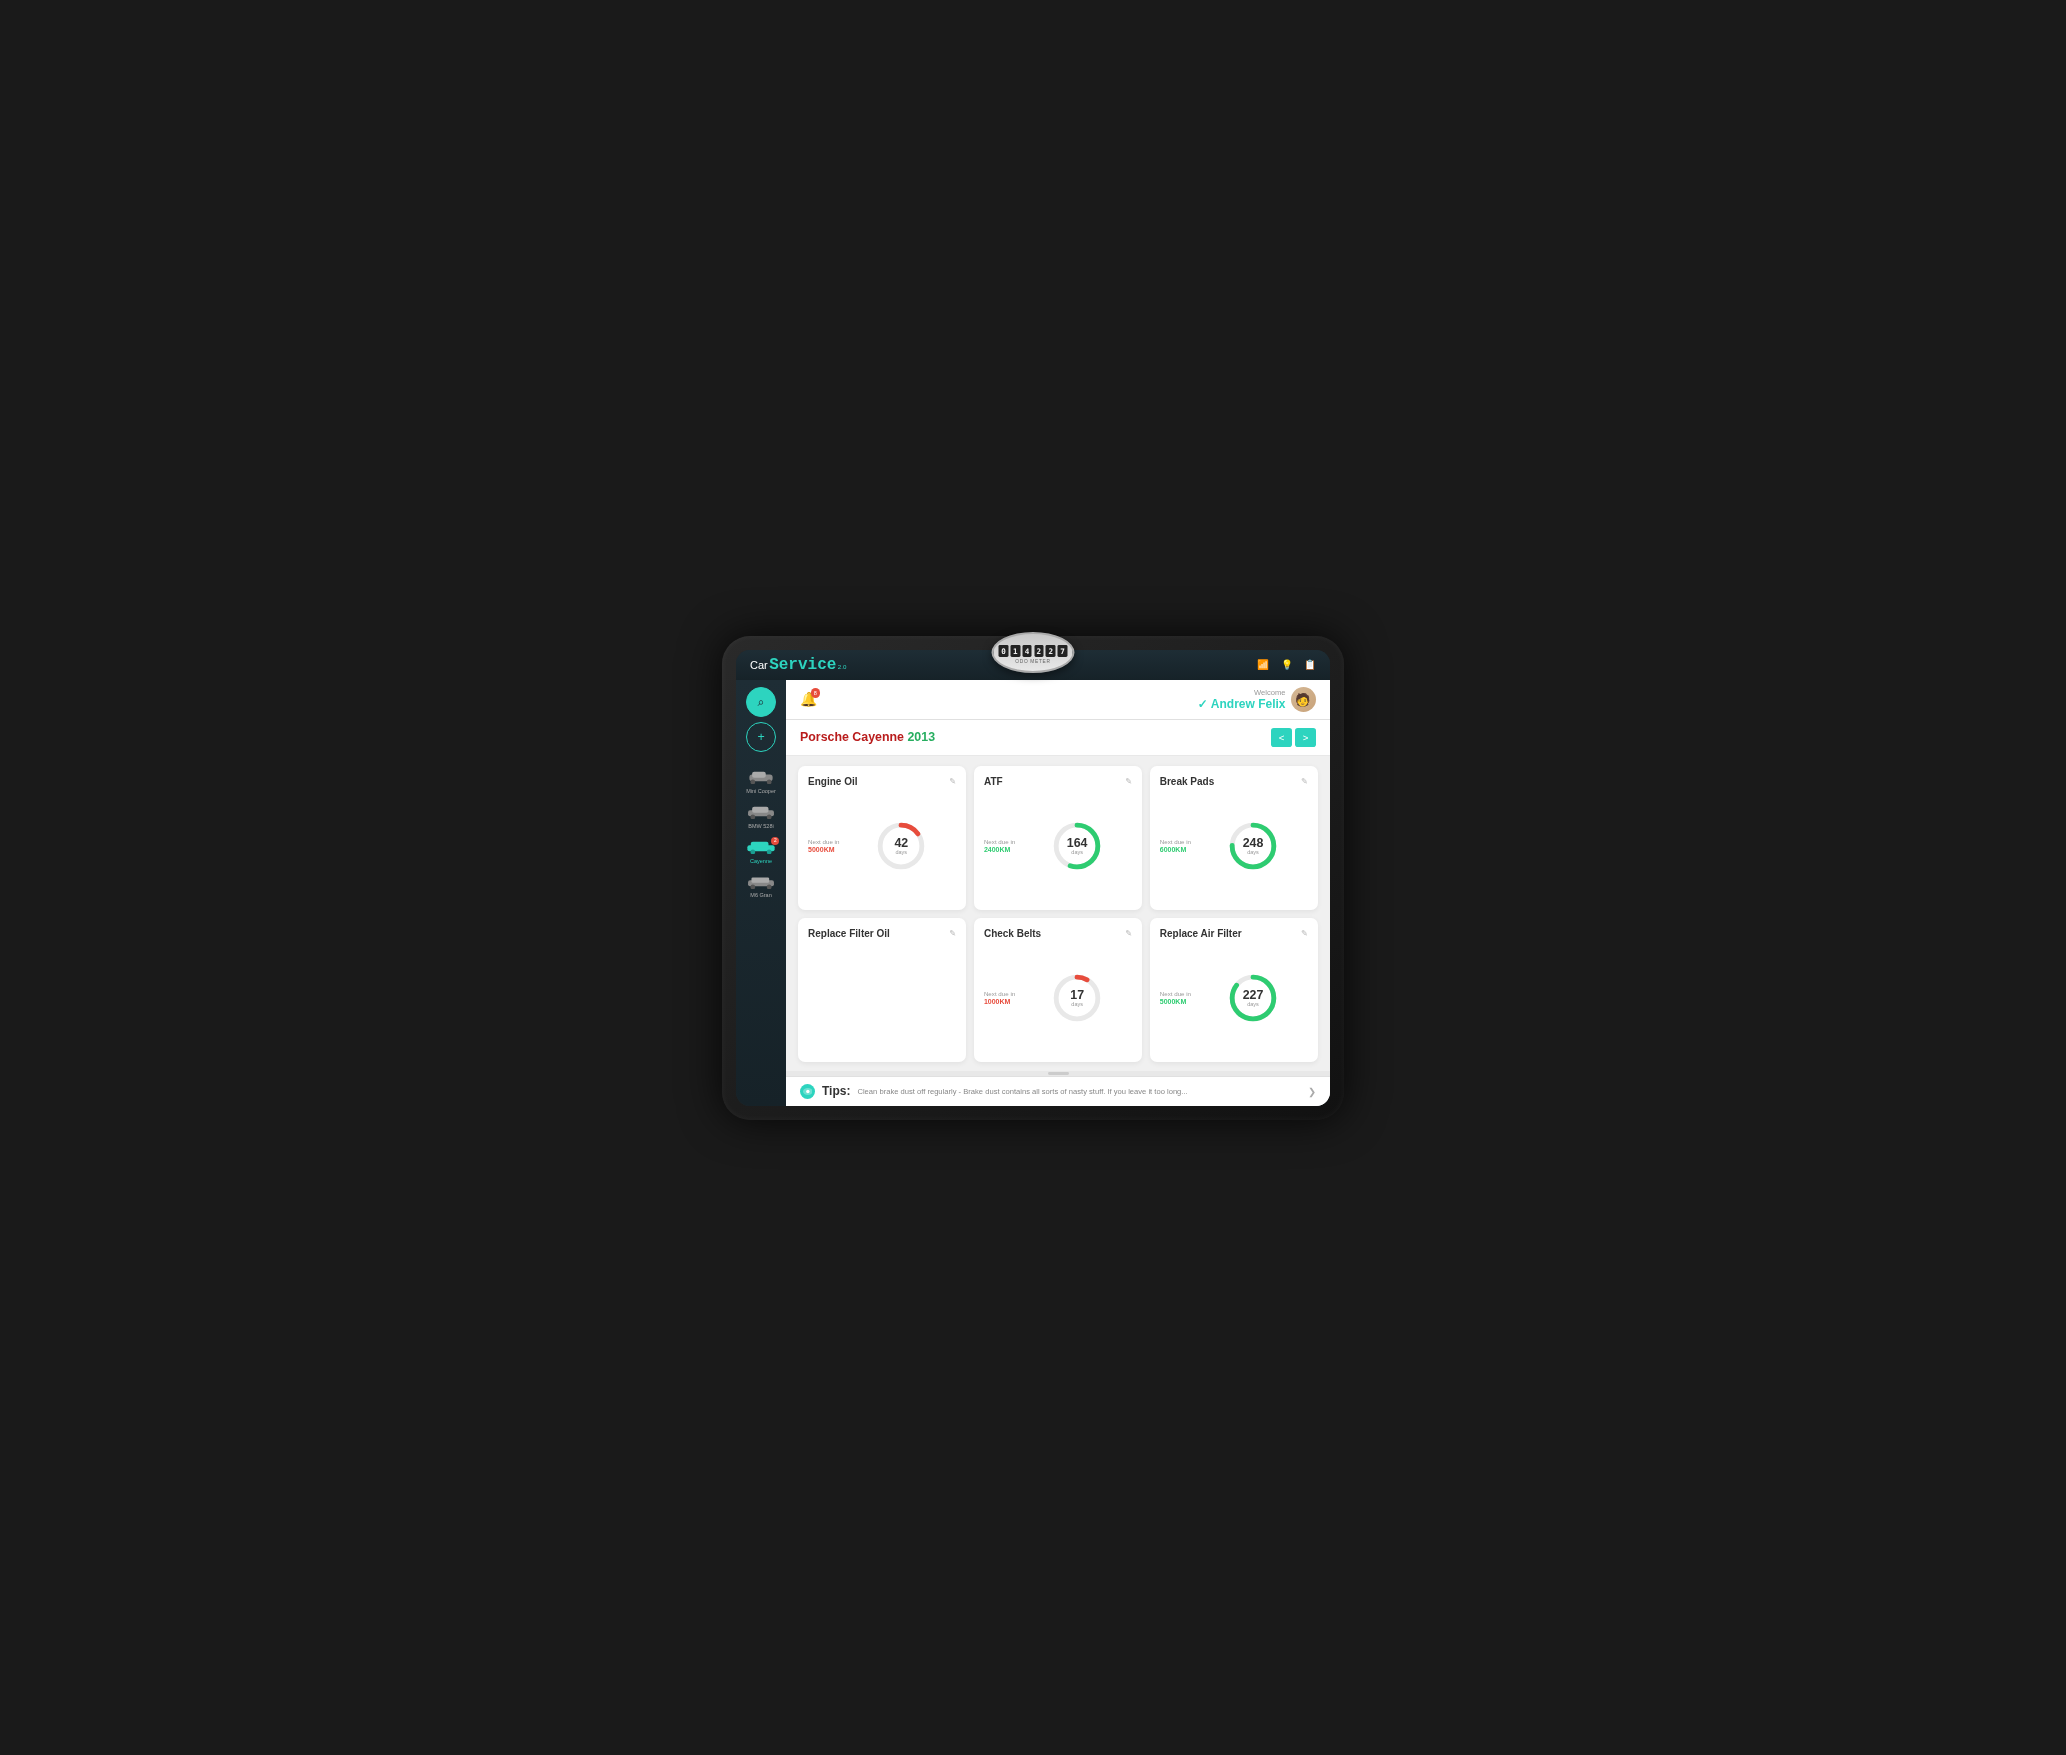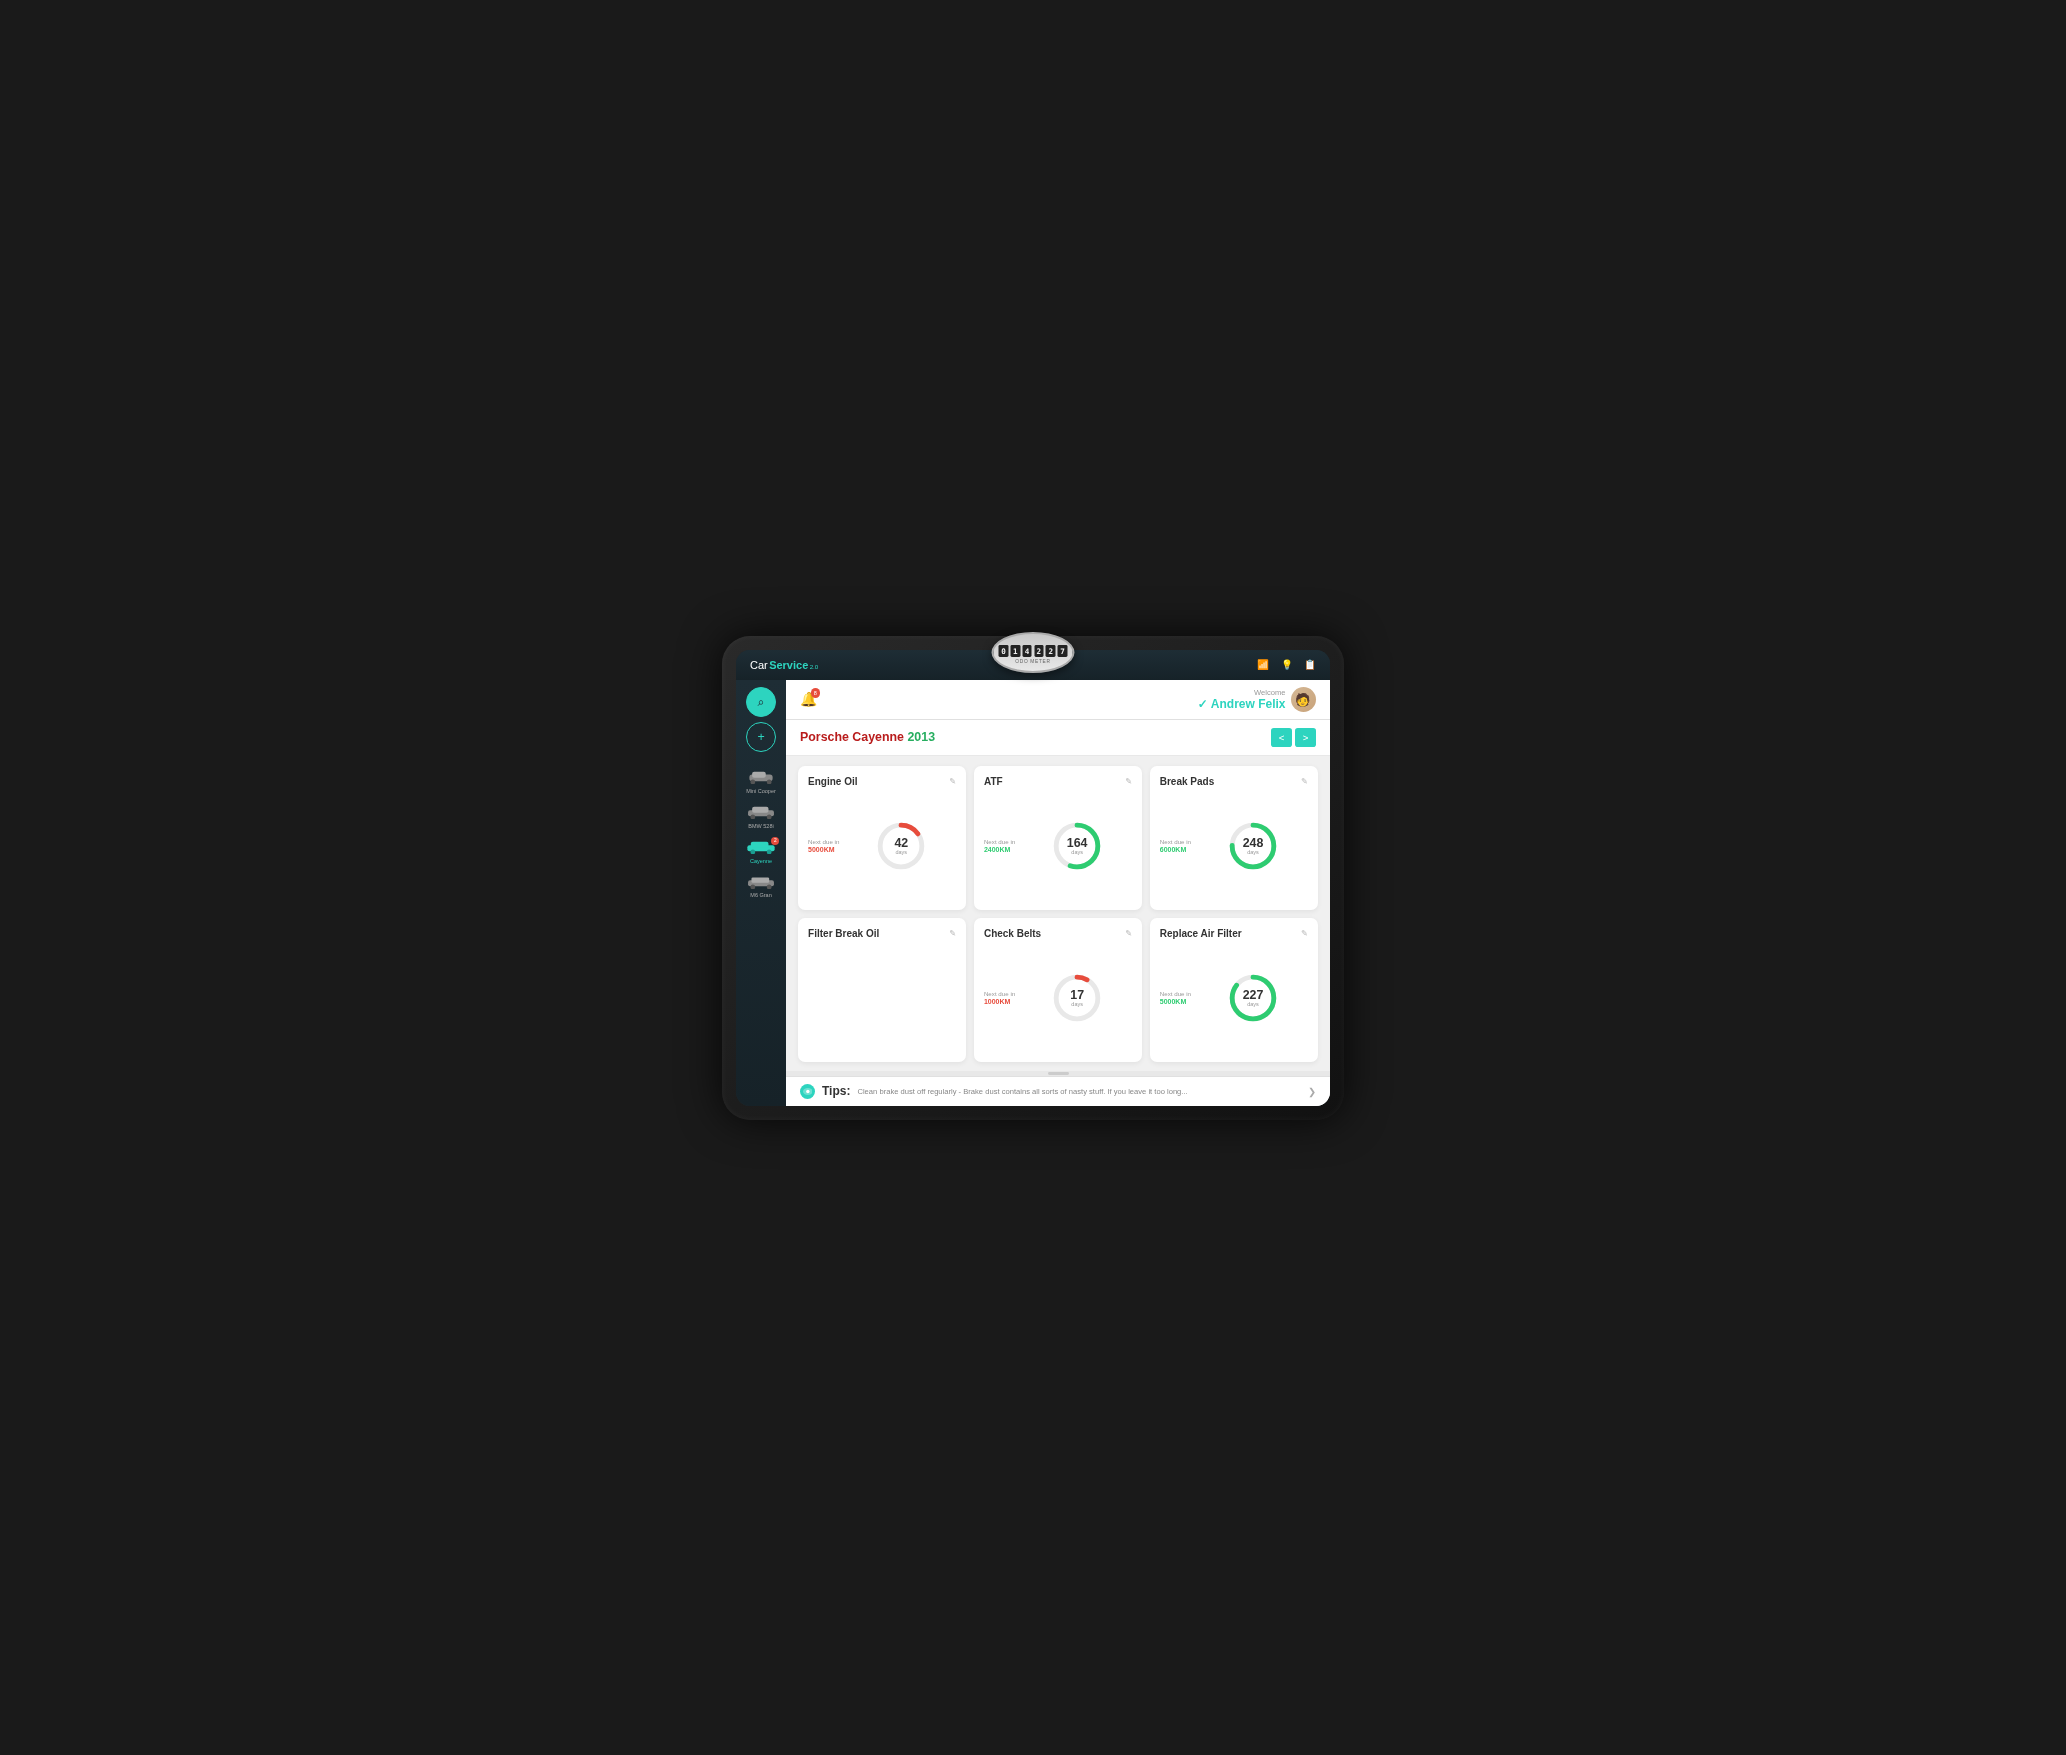"Service" .logo-service { font-family: none -> Liberation Mono, monospace; font-size: 11px -> 16px }
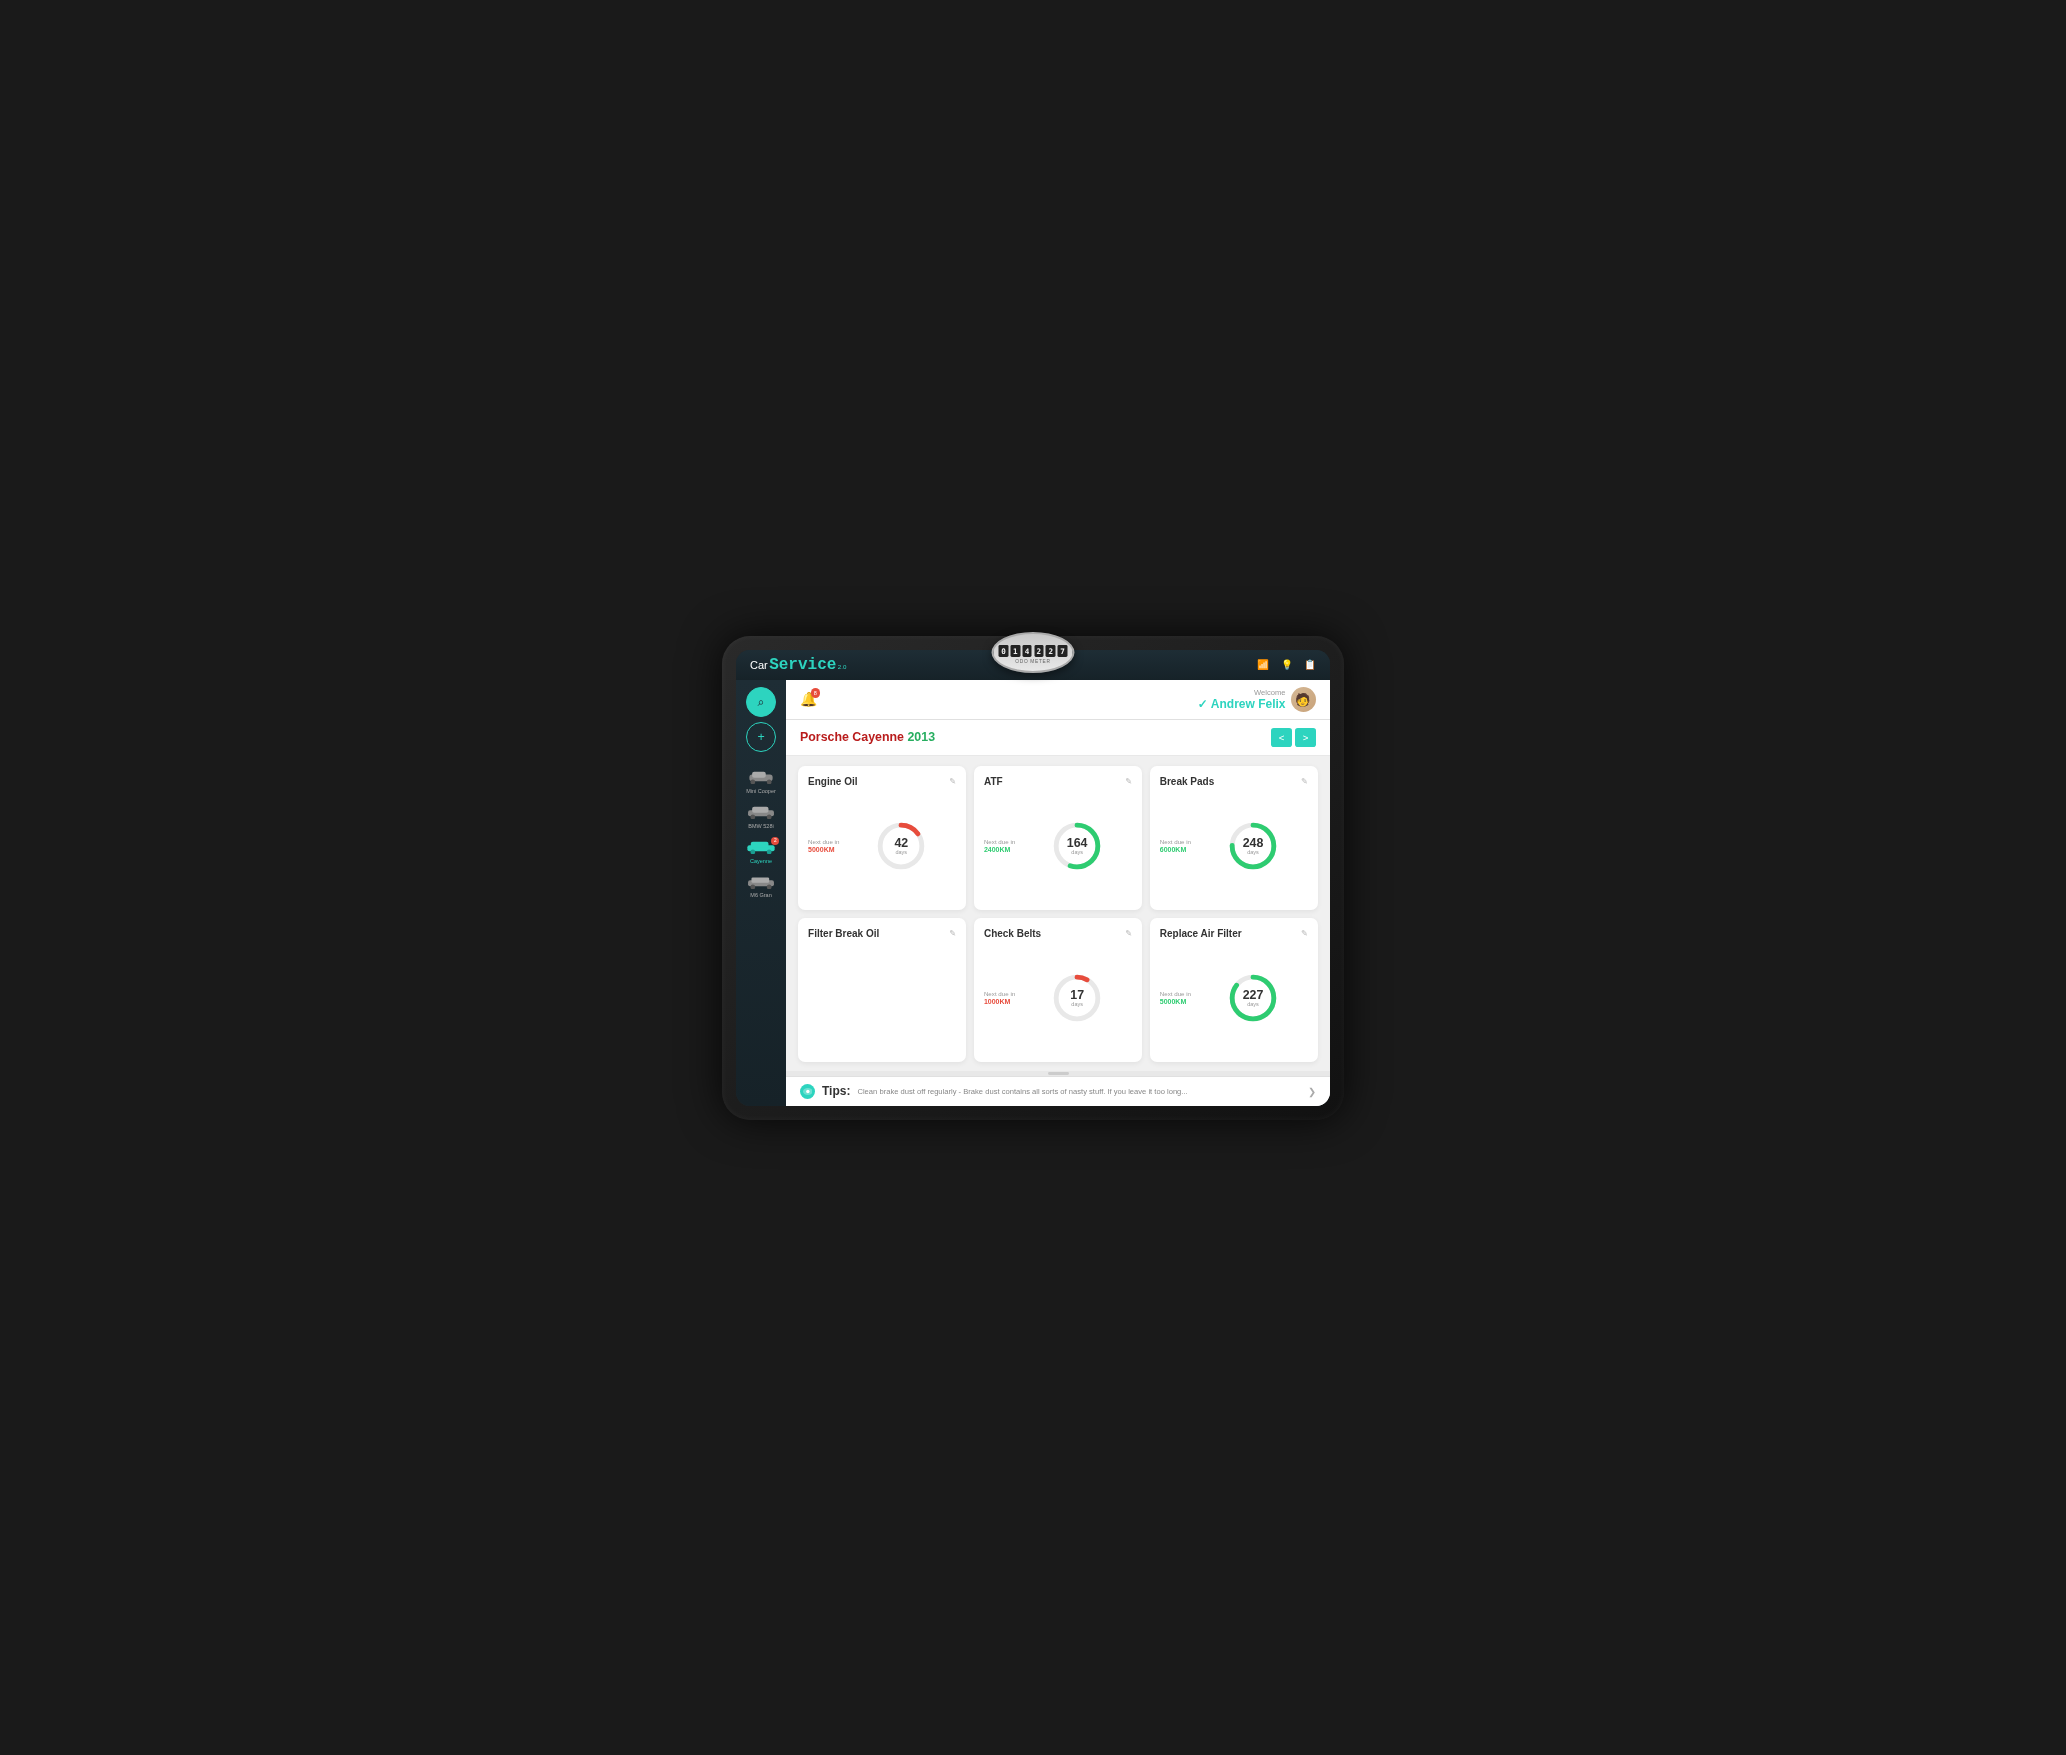"Filter Break Oil" span.card-title { text: Filter Break -> Replace Filter }
